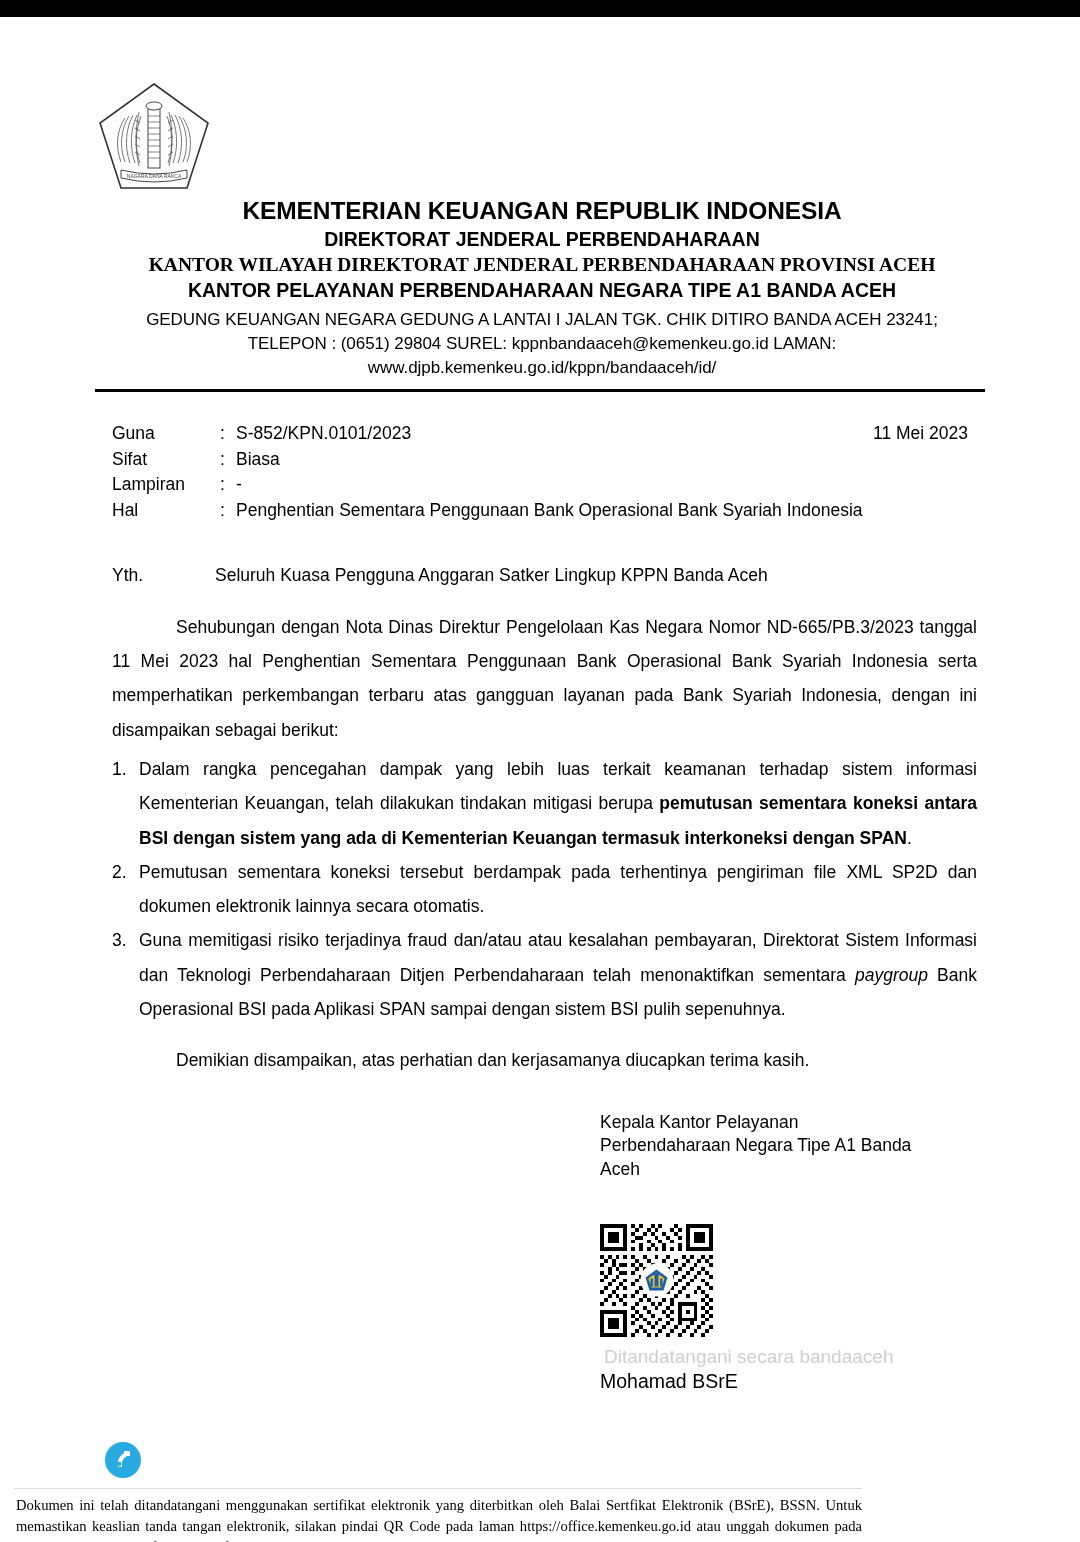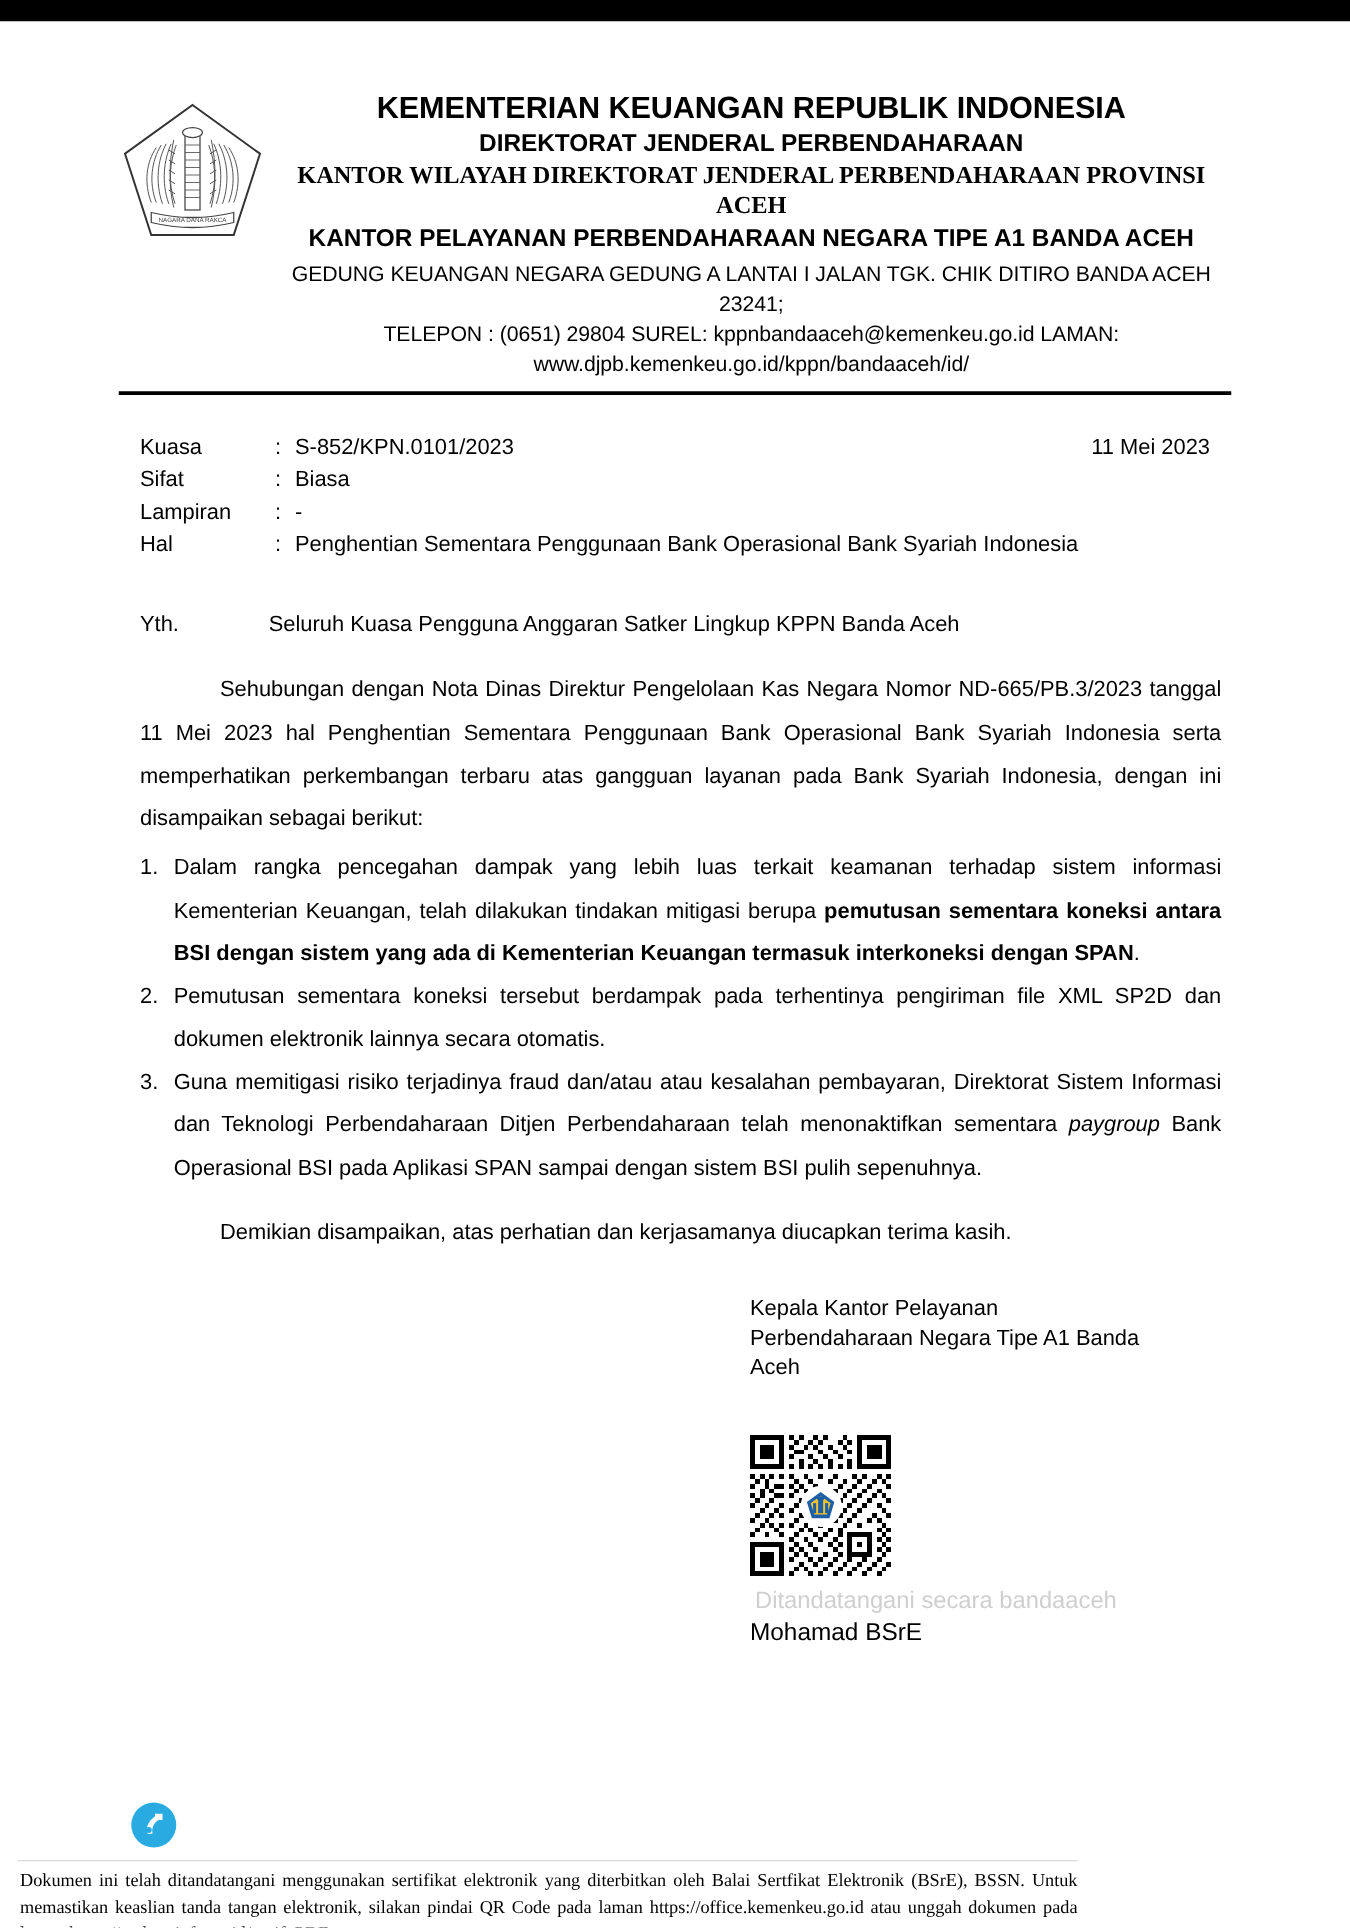"KEMENTERIAN KEUANGAN REPUBLIK INDONESIA" .letterhead { flex-direction: none -> column }
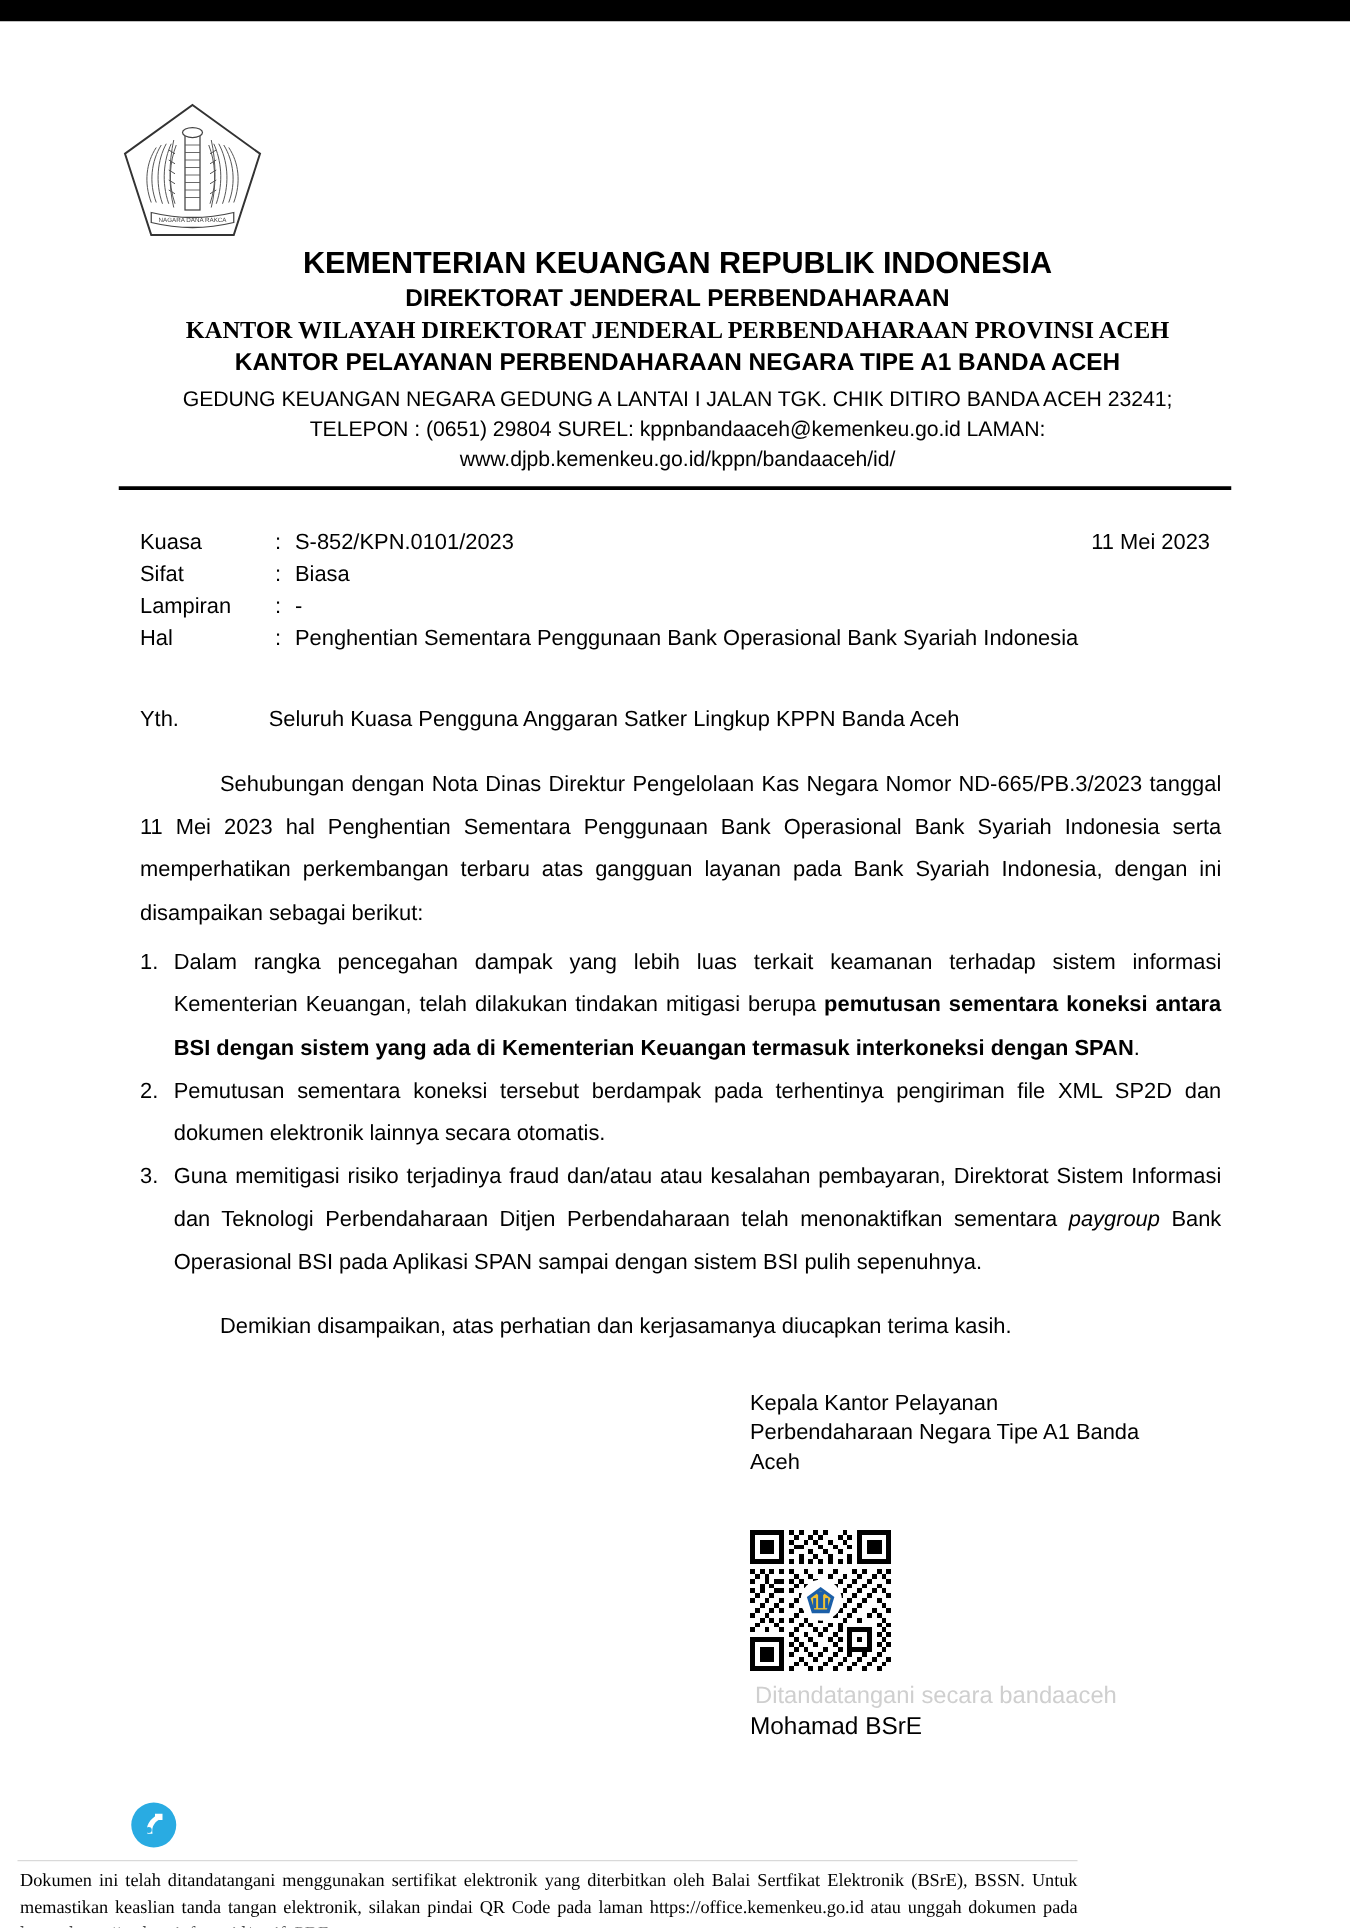"Kuasa" div.meta-label { text: Kuasa -> Guna }
